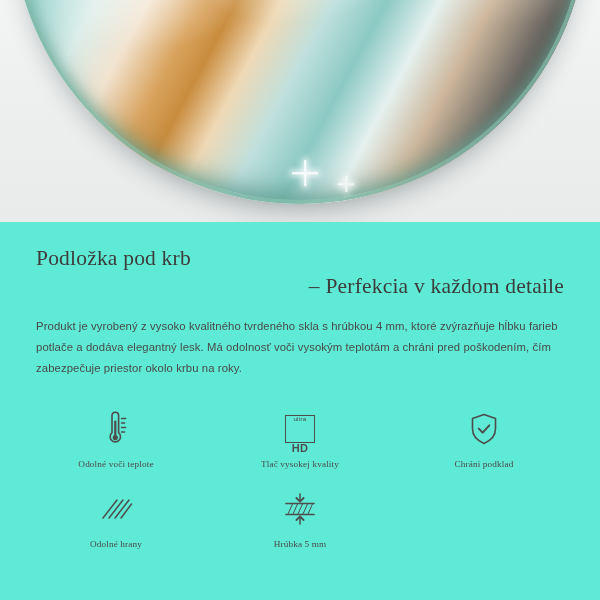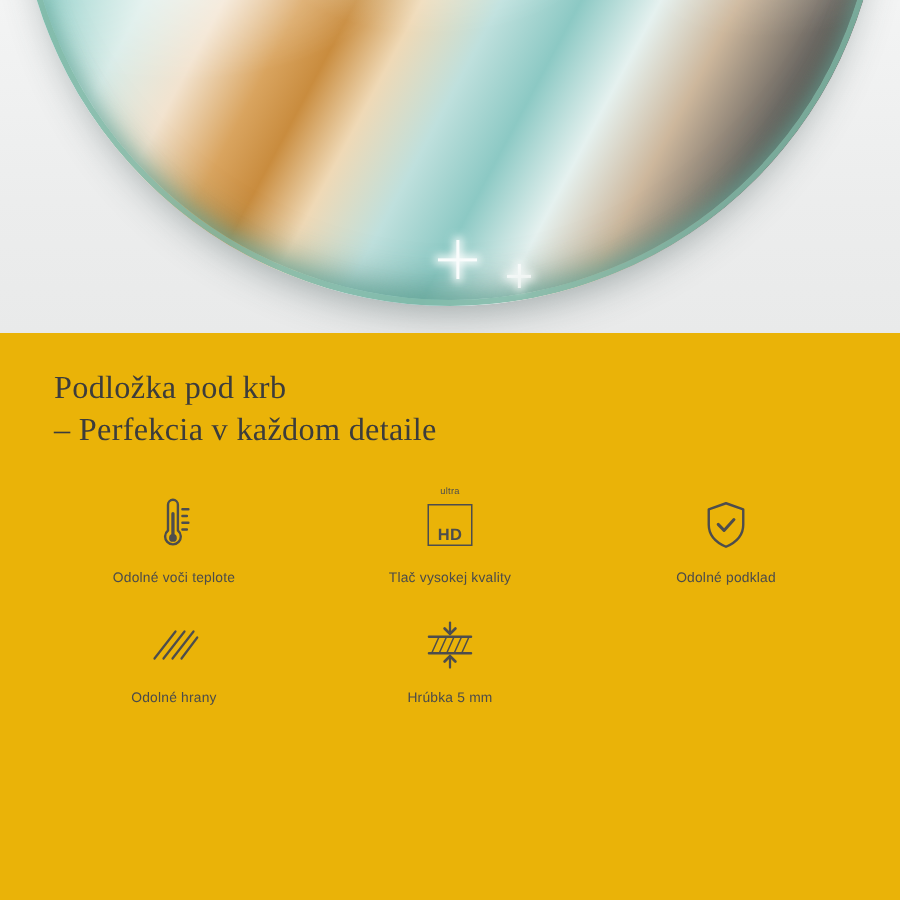"Podložka pod krb" #page { background: #eab308 -> #5eead4 }
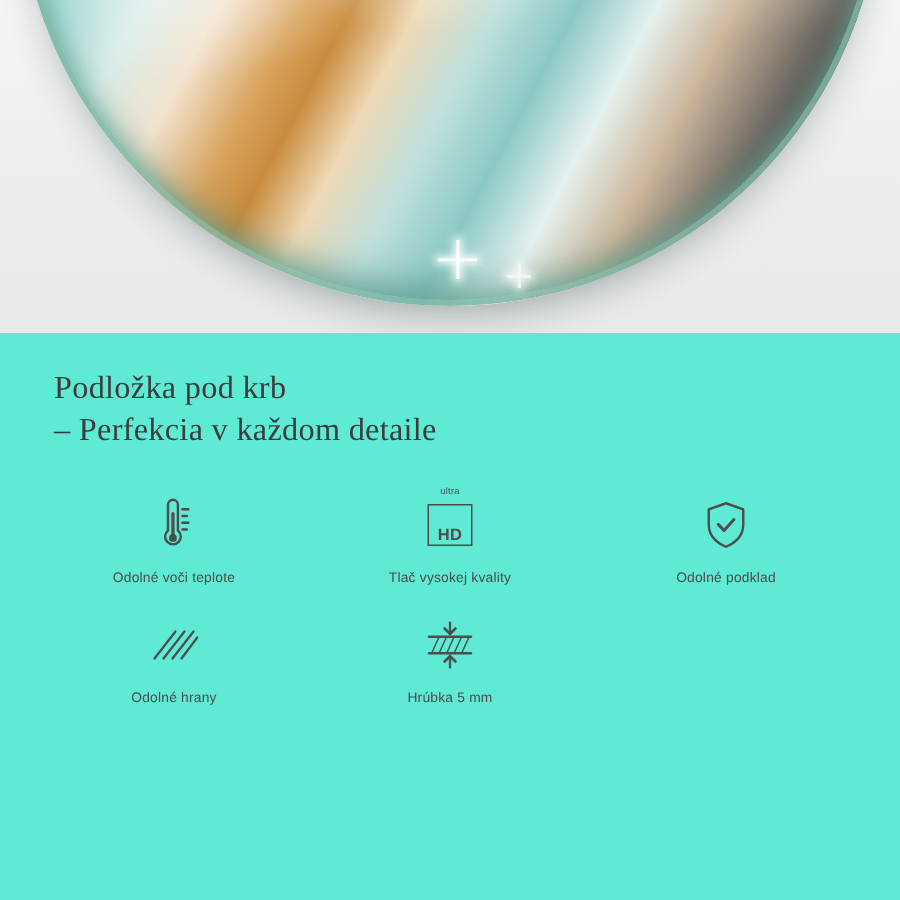"– Perfekcia v každom detaile" .headline .l2 { text-align: none -> right }
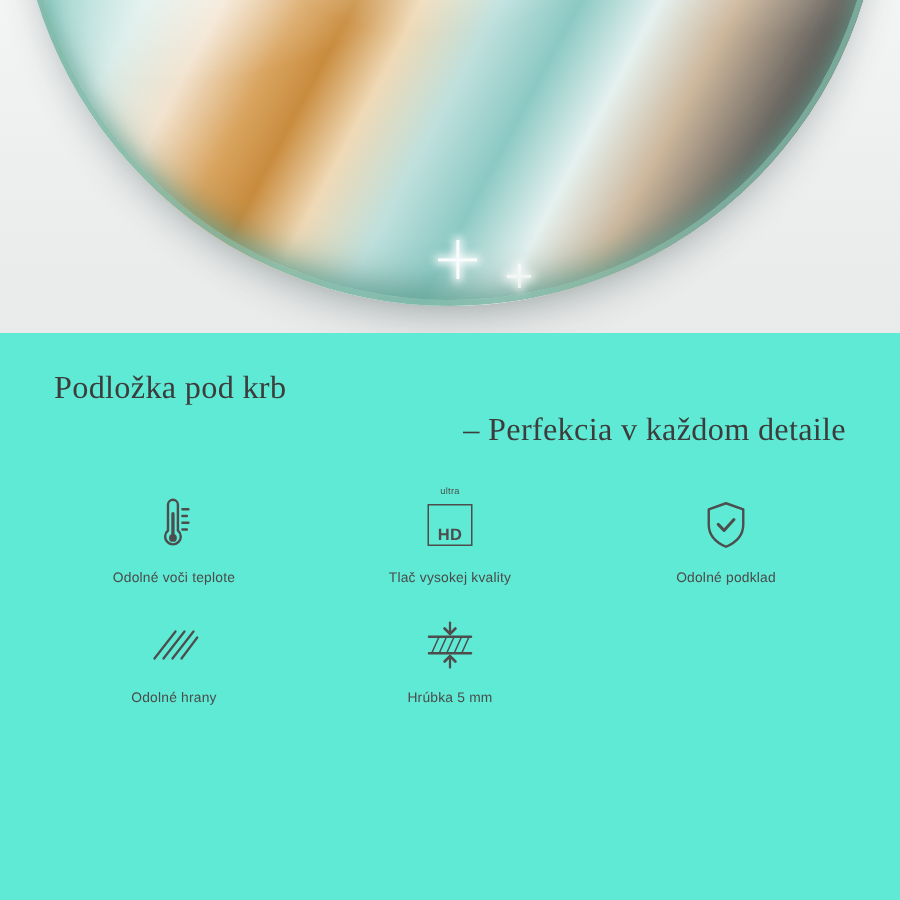"Produkt je vyrobený z vysoko" p.body-copy { html: none -> <p>Produkt je vyrobený z vysoko kvalitného tvrdeného skla s hrúbkou 4 mm, ktoré zvýrazňuje hĺbku farieb potlače a dodáva elegantný lesk. Má odolnosť voči vysokým teplotám a chráni pred poškodením, čím zabezpečuje priestor okolo krbu na roky.</p> }
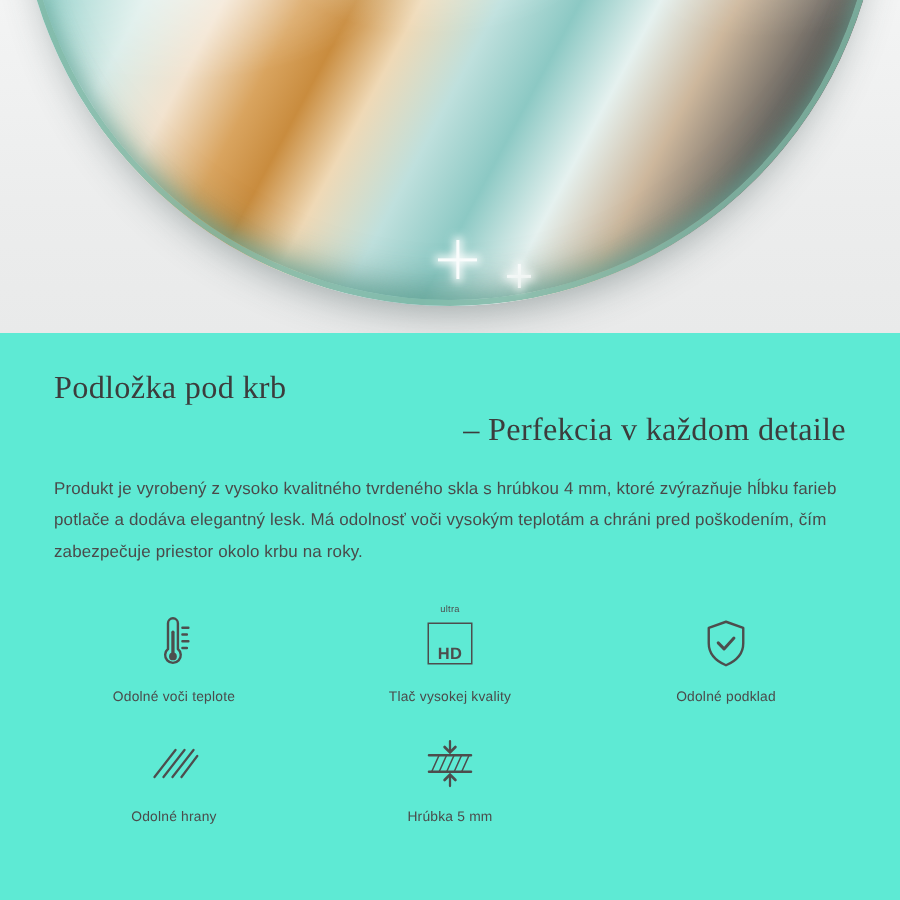"HD" .hdbox { justify-content: flex-end -> space-between }
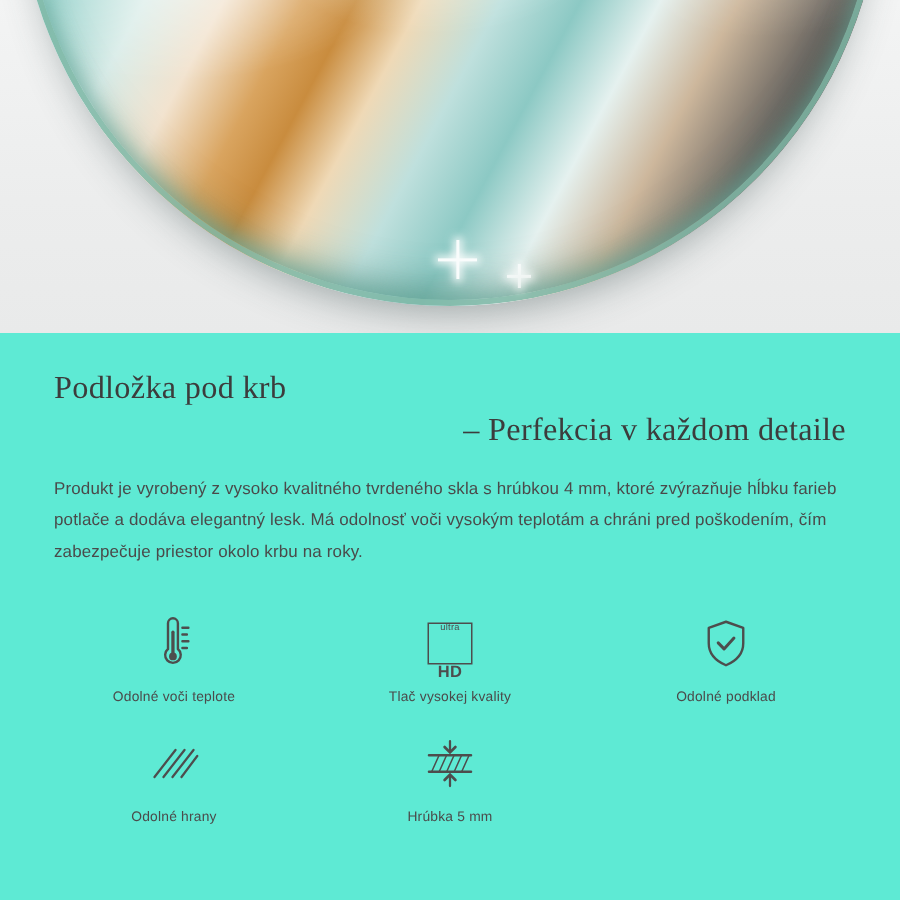"Odolné voči teplote" .feature .cap { font-family: none -> Liberation Serif, serif }
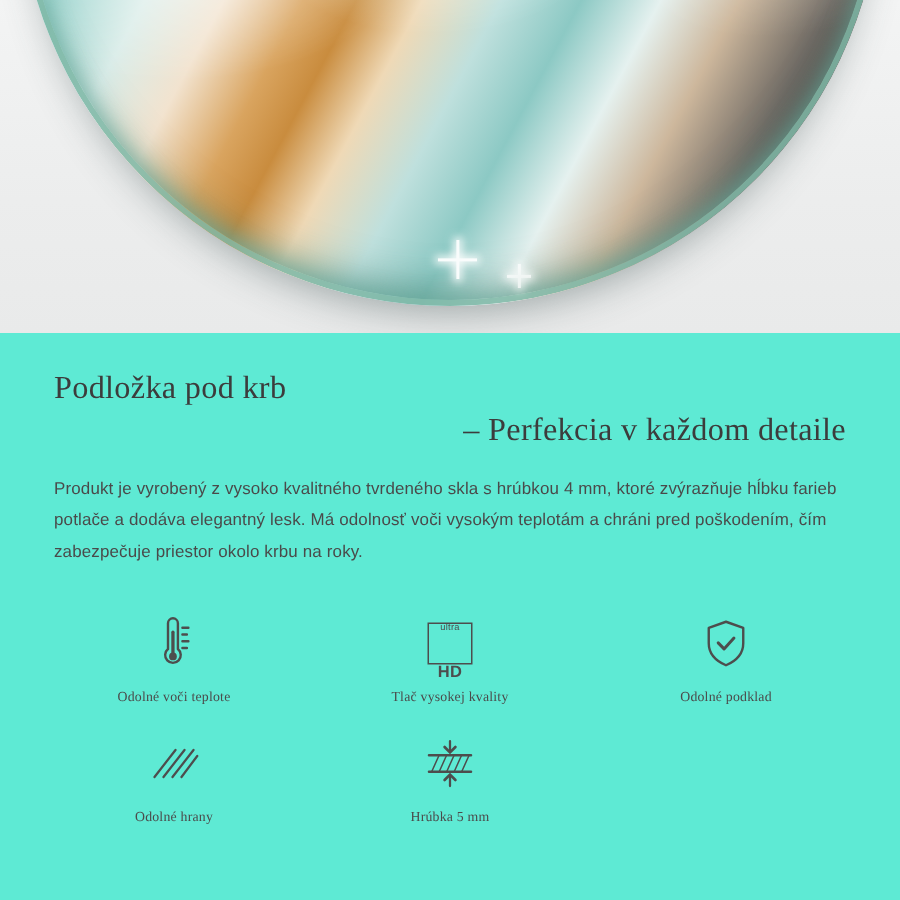"Odolné podklad" span.cap { text: Odolné -> Chráni }
